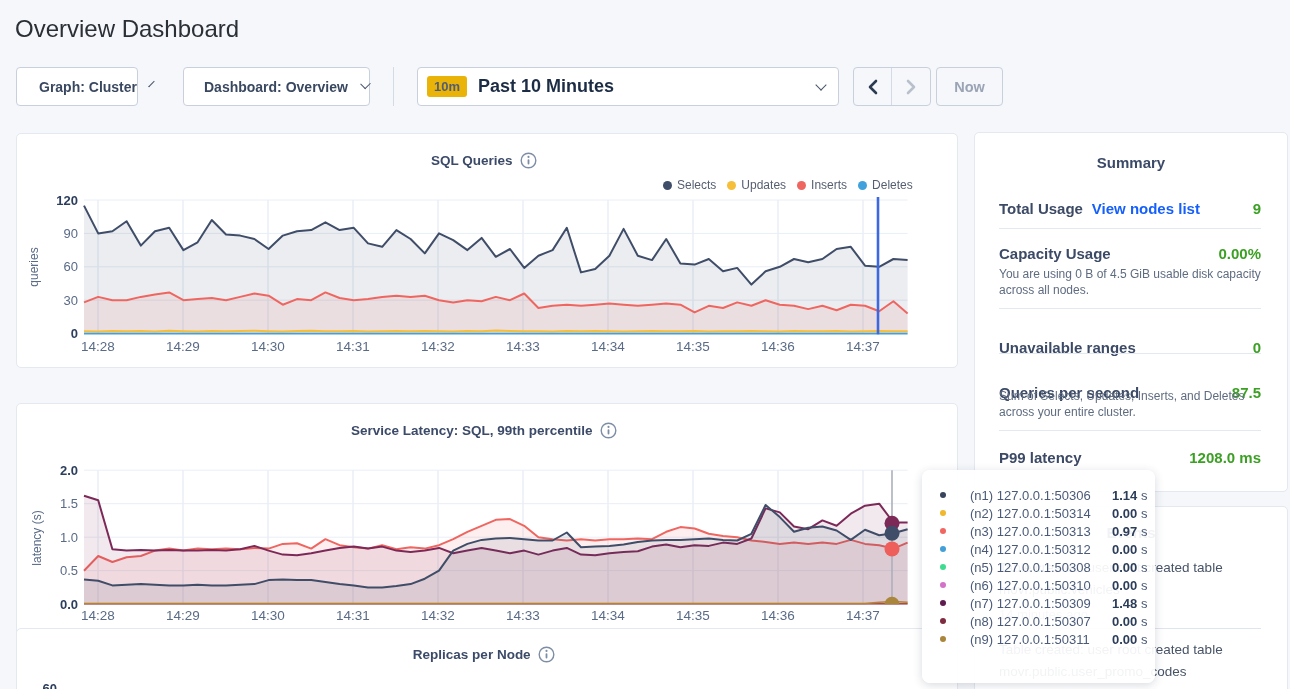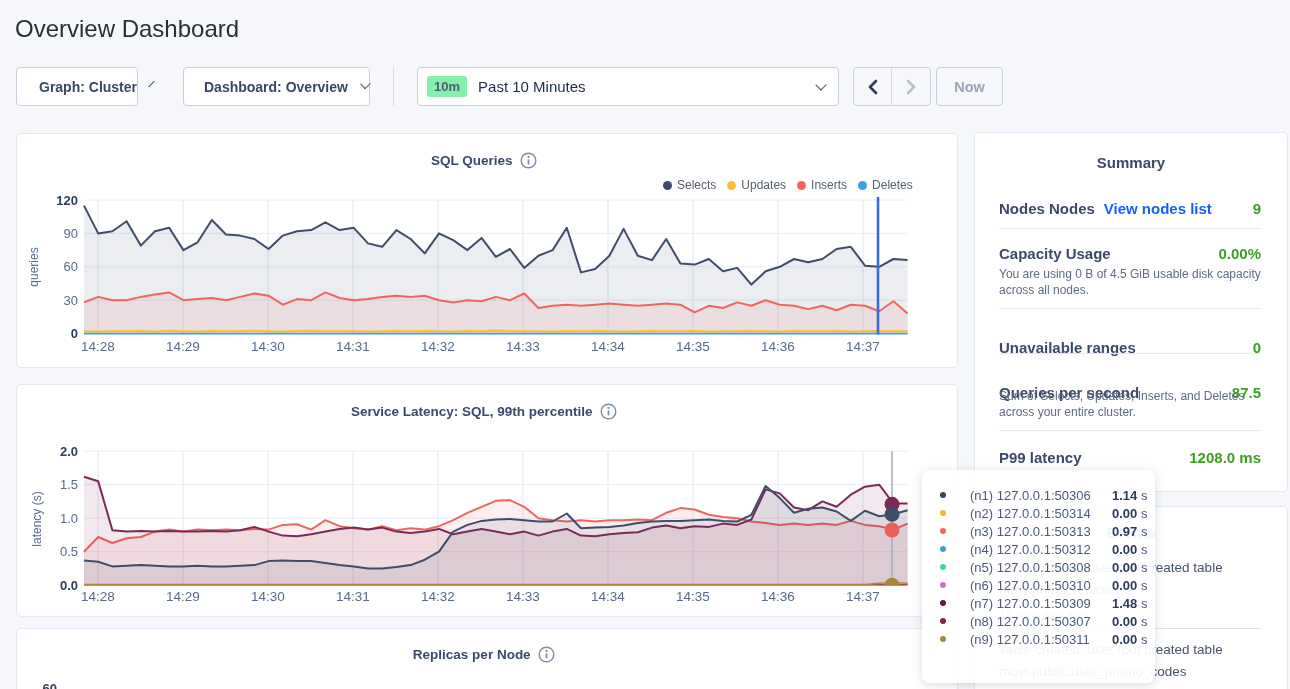"10m" .badge10m { background: #86efac -> #eab308 }
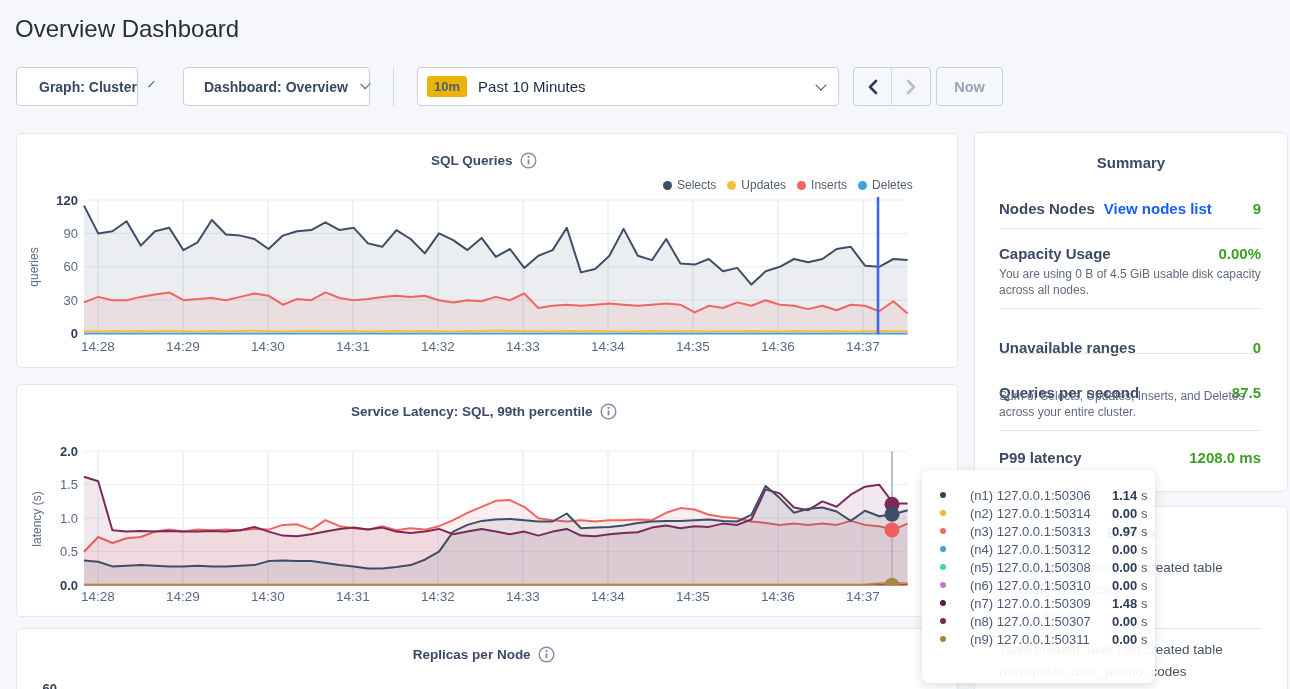"Past 10 Minutes" .timetext { font-size: 15px -> 18px; font-weight: 400 -> 700 }
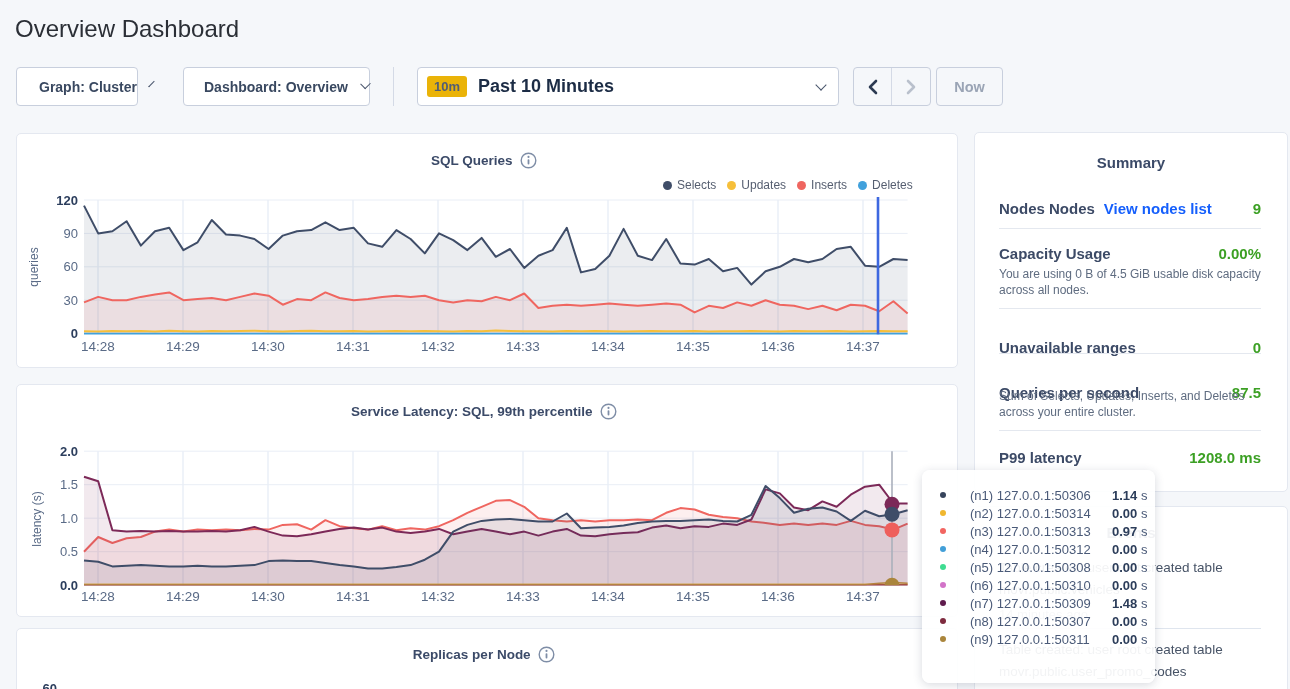"Nodes Nodes" span.slabel { text: Nodes Nodes -> Total Usage }
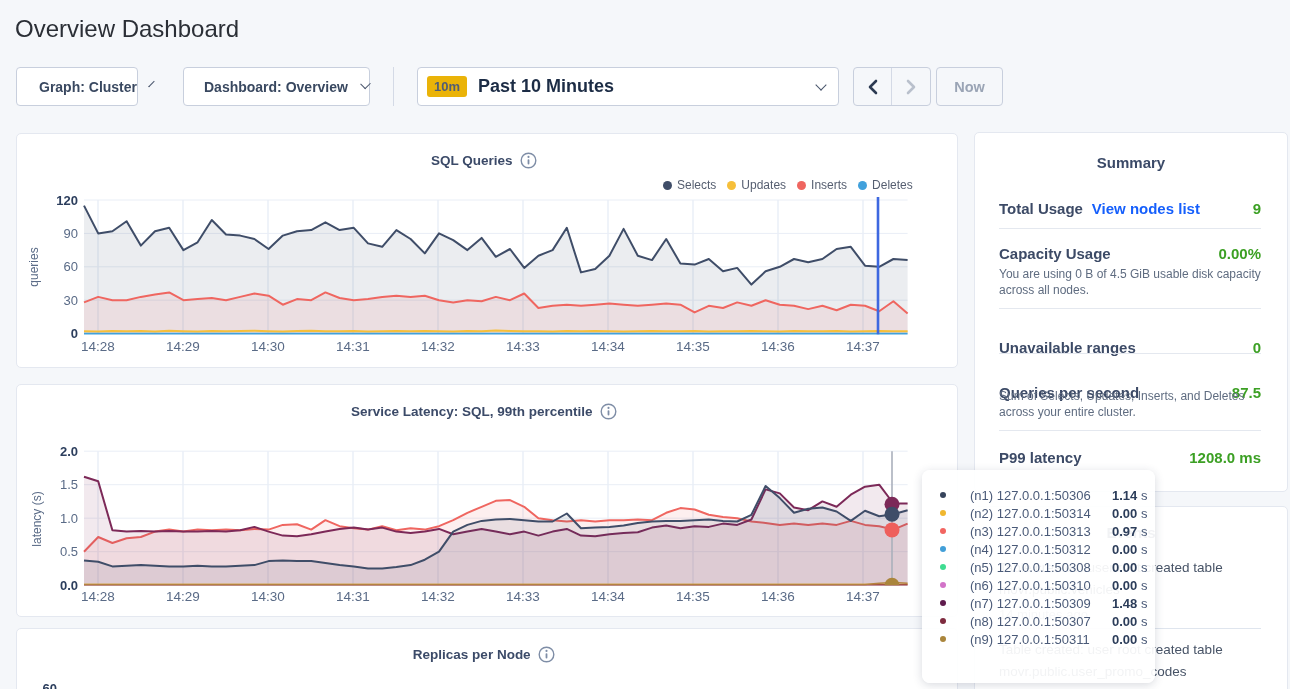"Service Latency: SQL, 99th percentile" div.card { top: 384px -> 403px }
